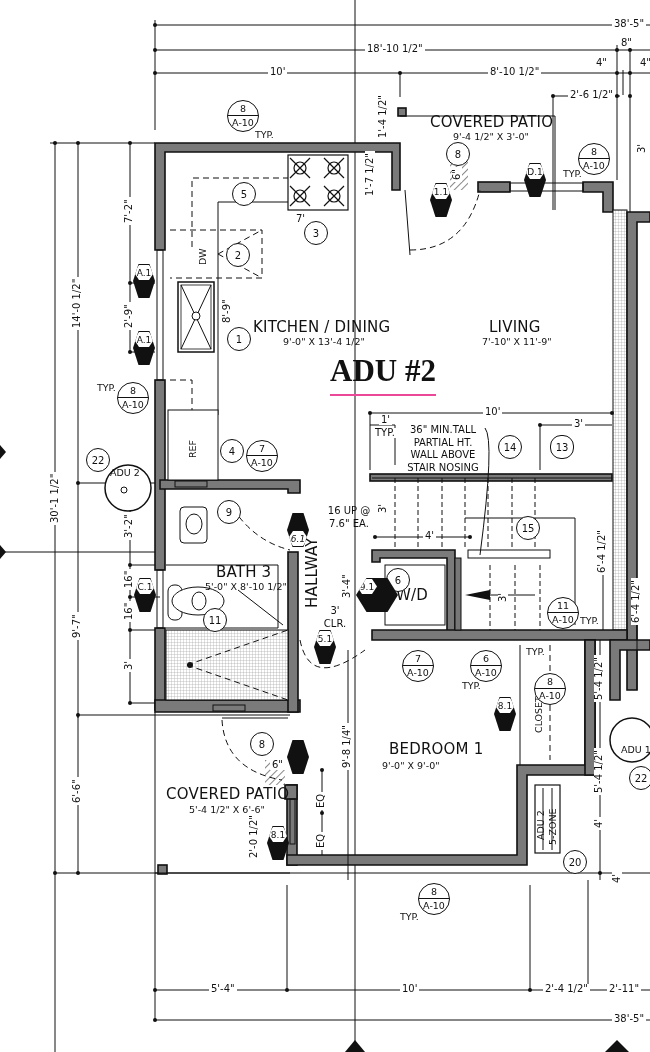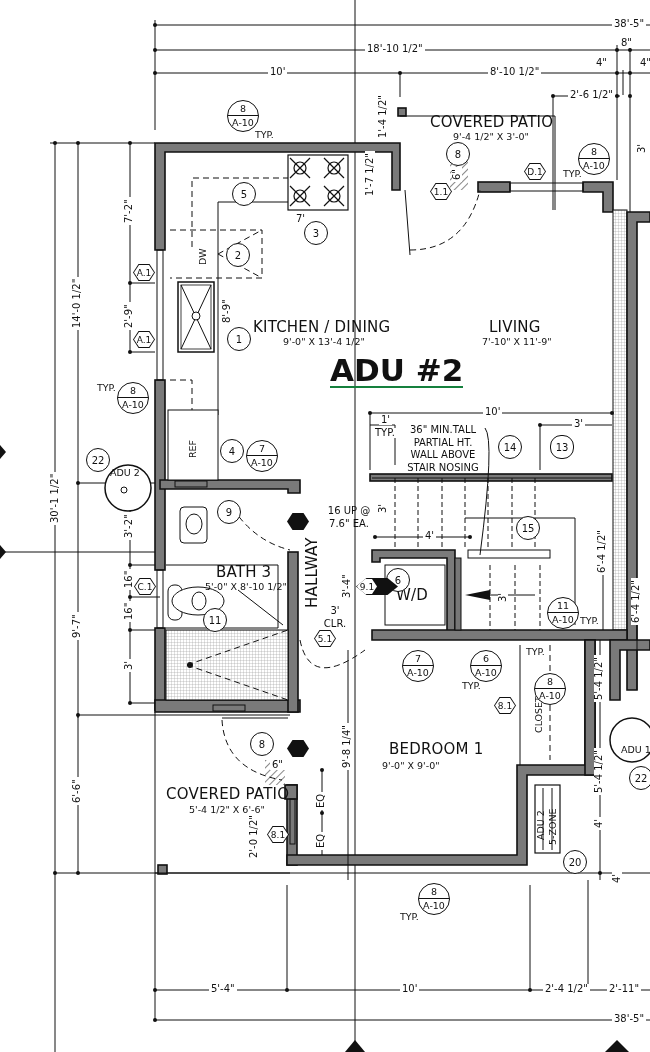"D.1" .hexwrap { height: 17px -> 34px }
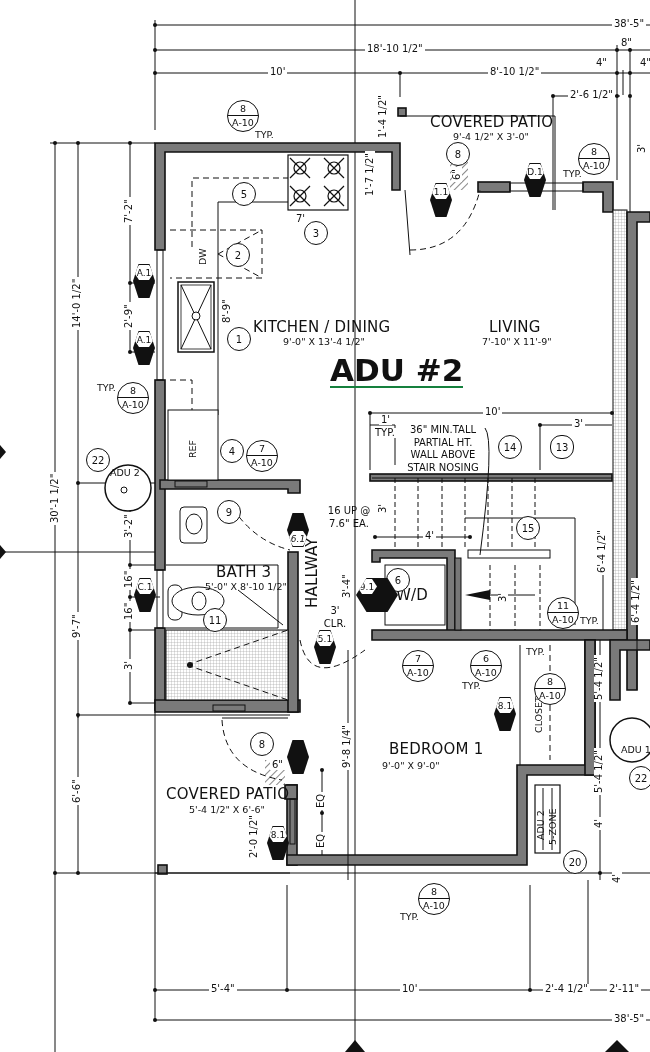"ADU #2" .title { border-bottom: 2px solid #15803d -> 2px solid #ec4899; font-family: none -> Liberation Serif, serif; padding-bottom: 0 -> 8px }
